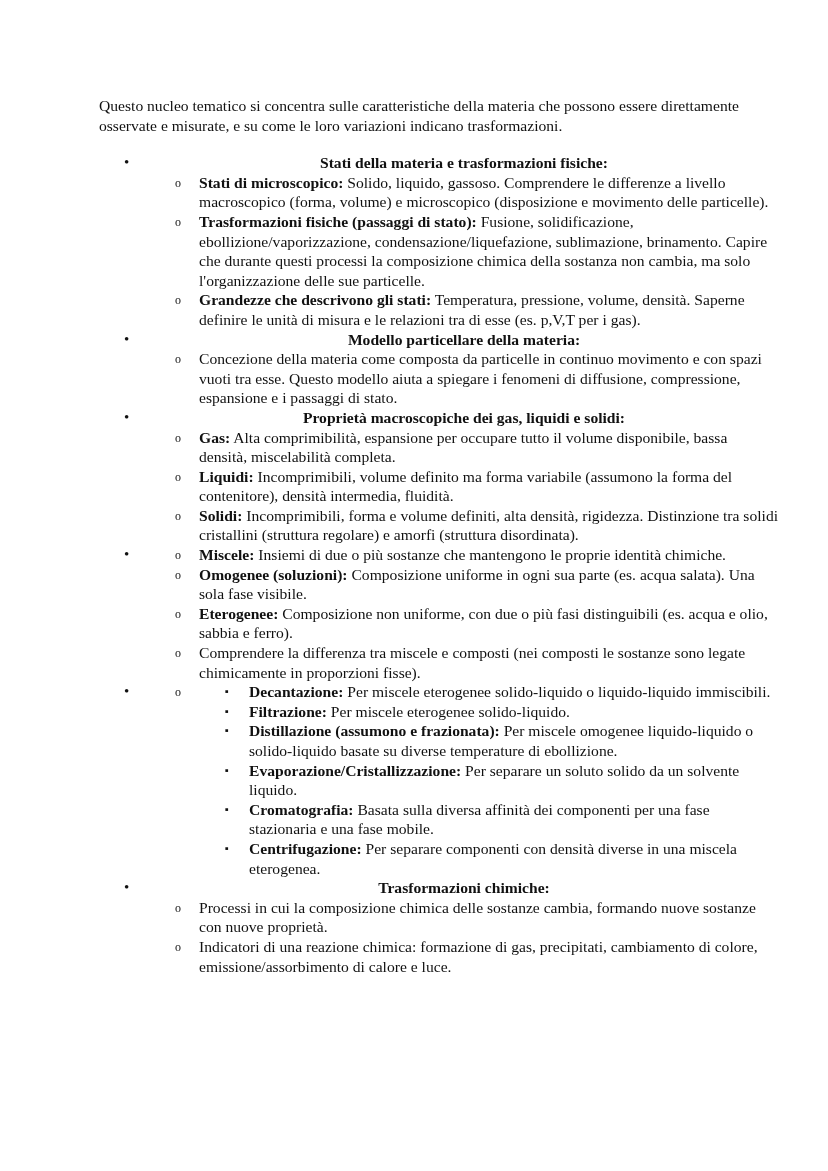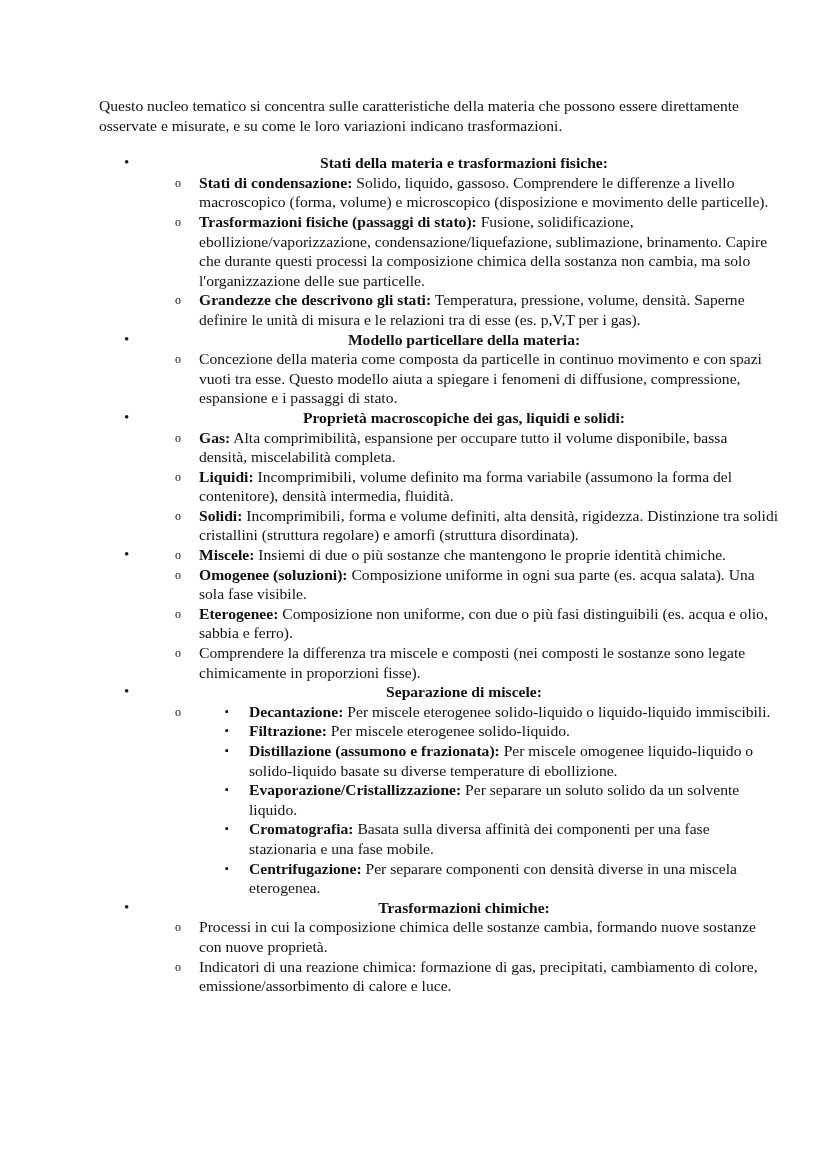"Stati di condensazione:" b.term { text: condensazione -> microscopico }
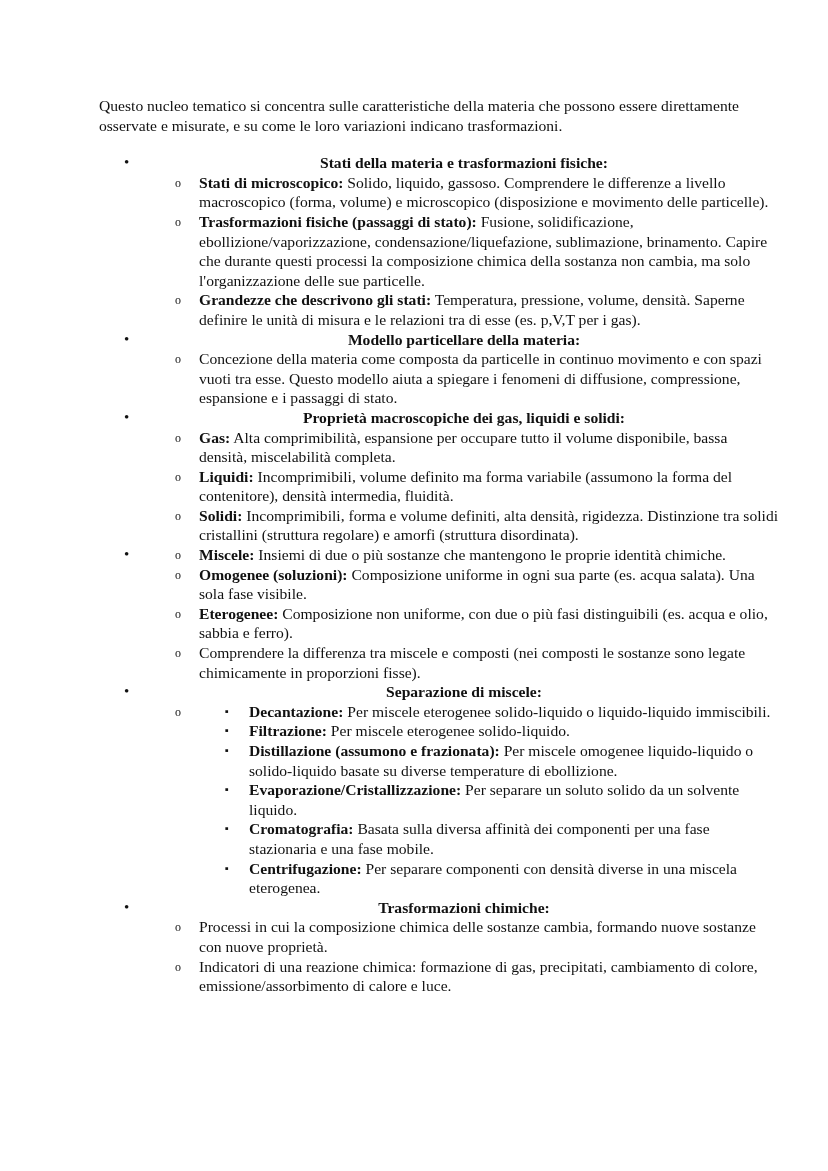"Separazione di miscele:" div.head { html: <div>Separazione di miscele:</div> -> none }
